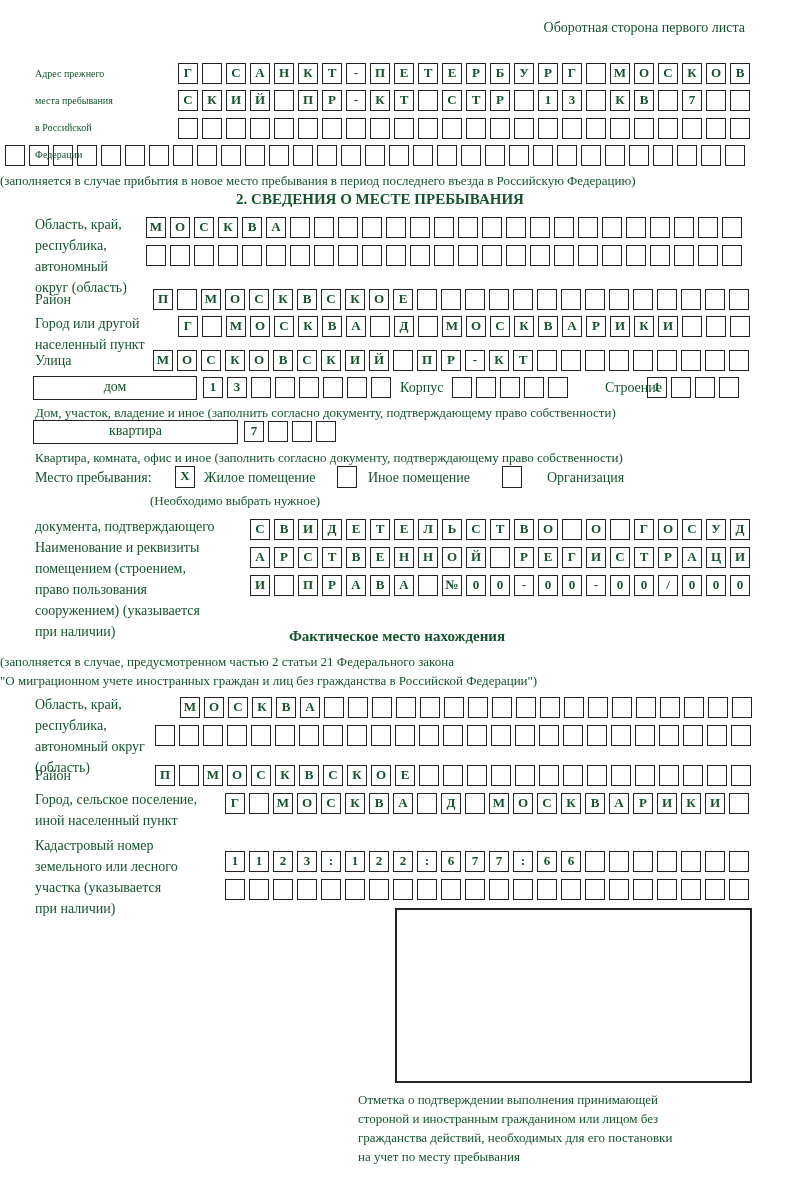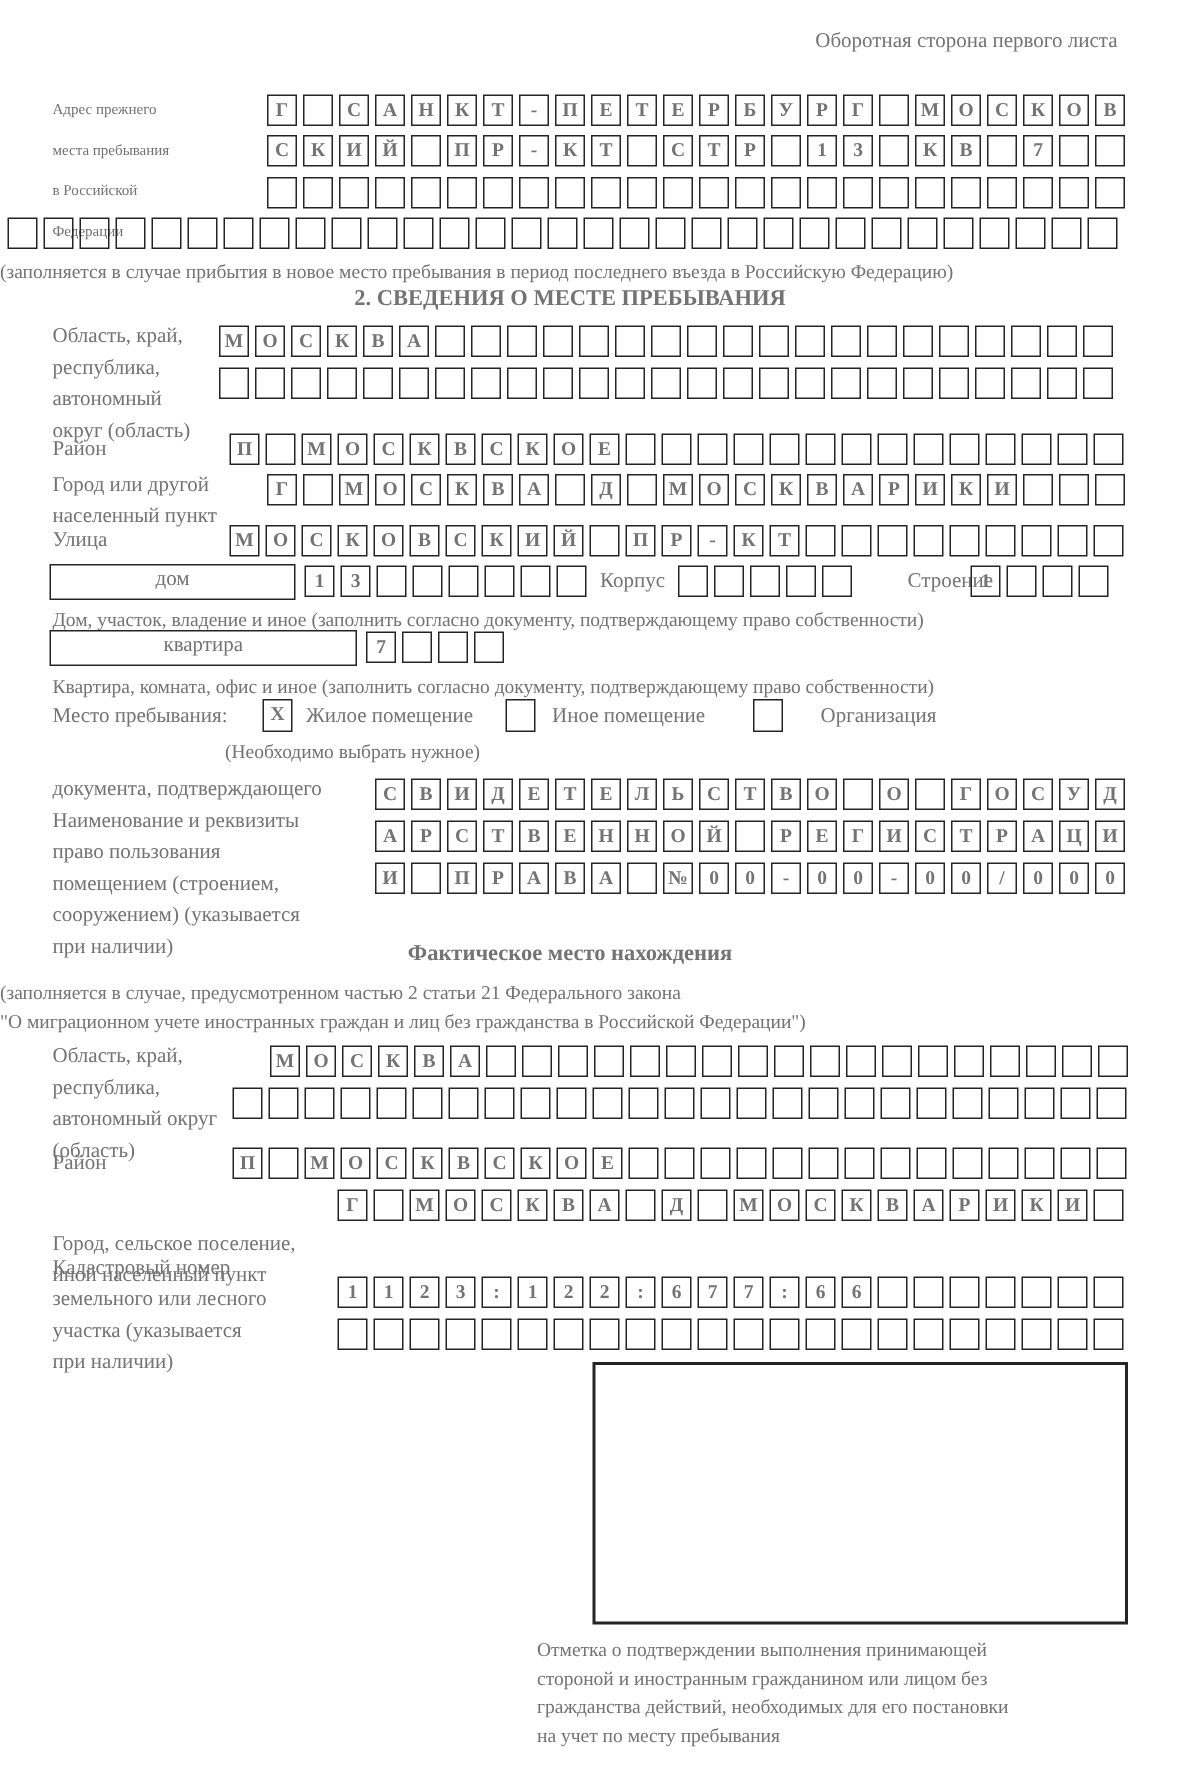"Оборотная сторона первого листа" .sheet { color: #737373 -> #14532d }
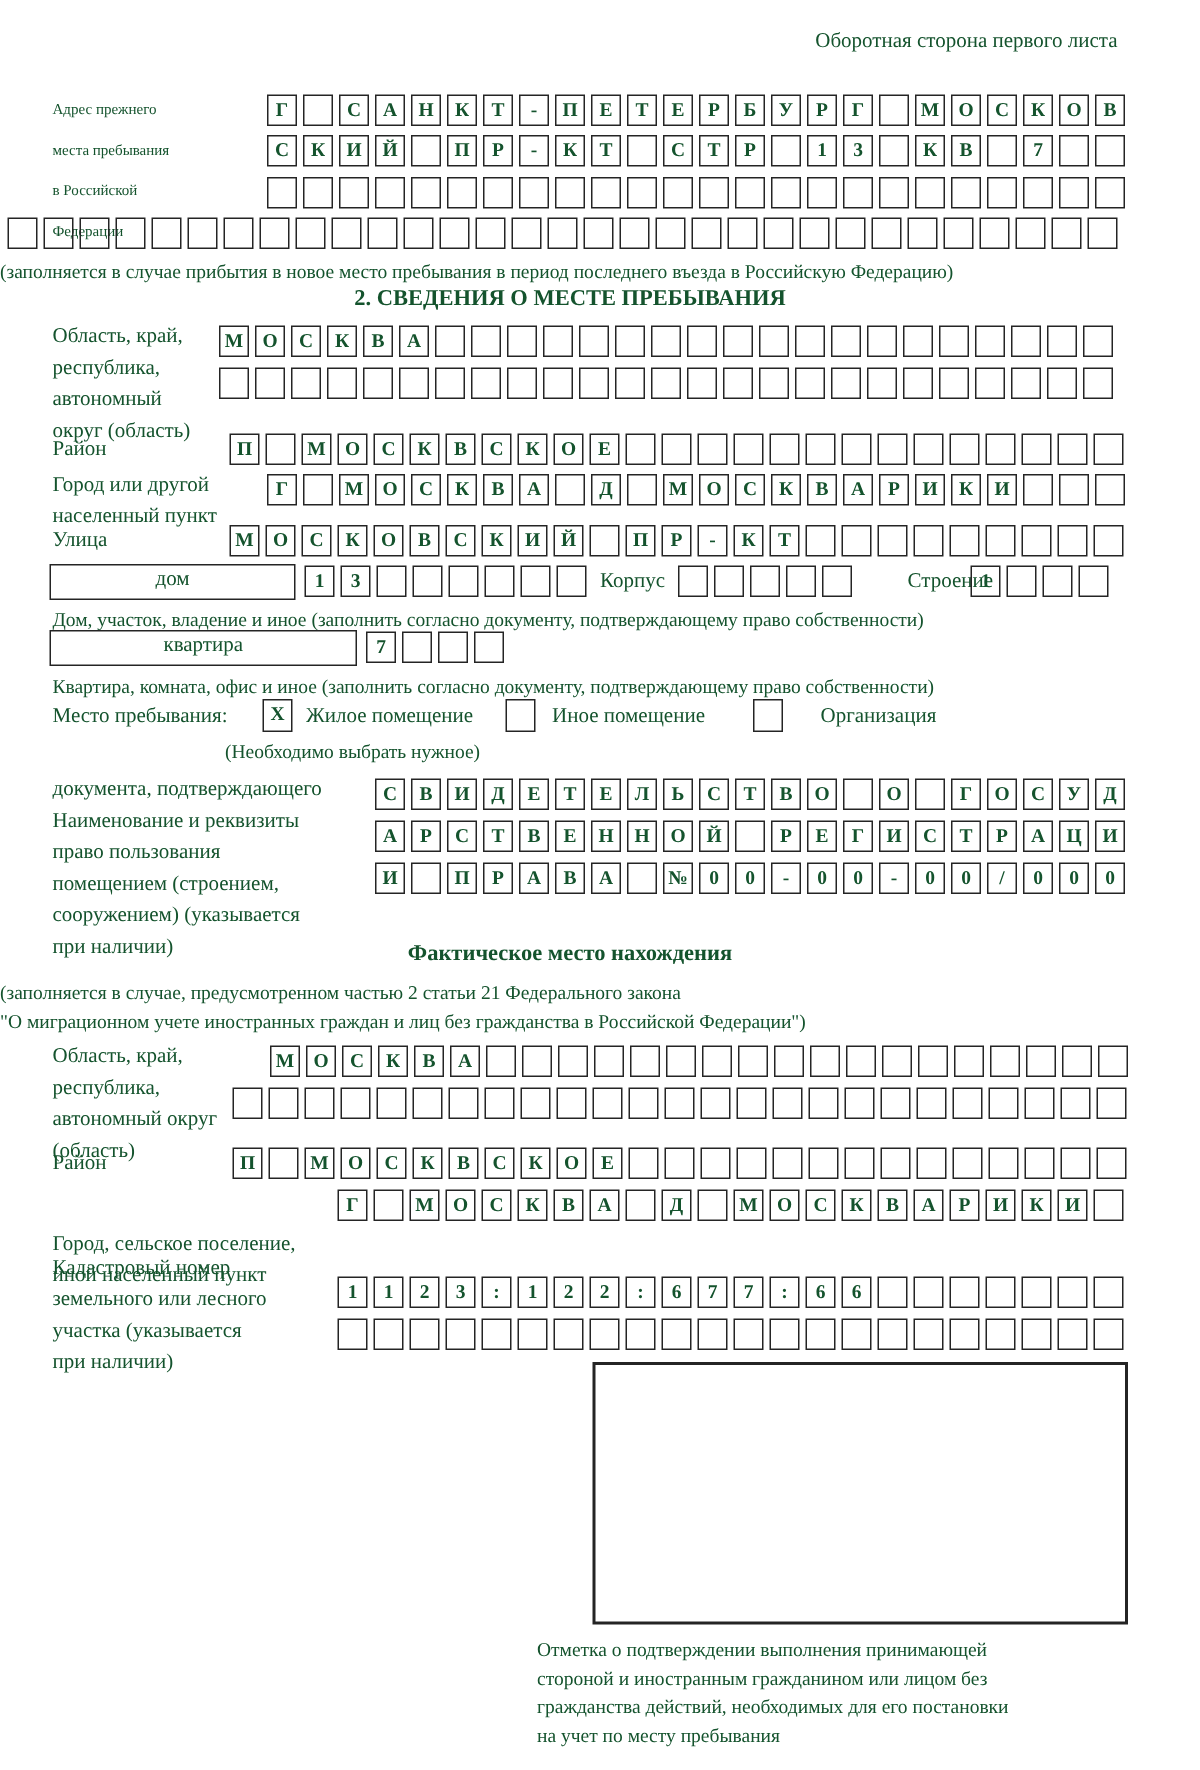"право пользования" div { order: before "помещением (строением," -> after "помещением (строением," }
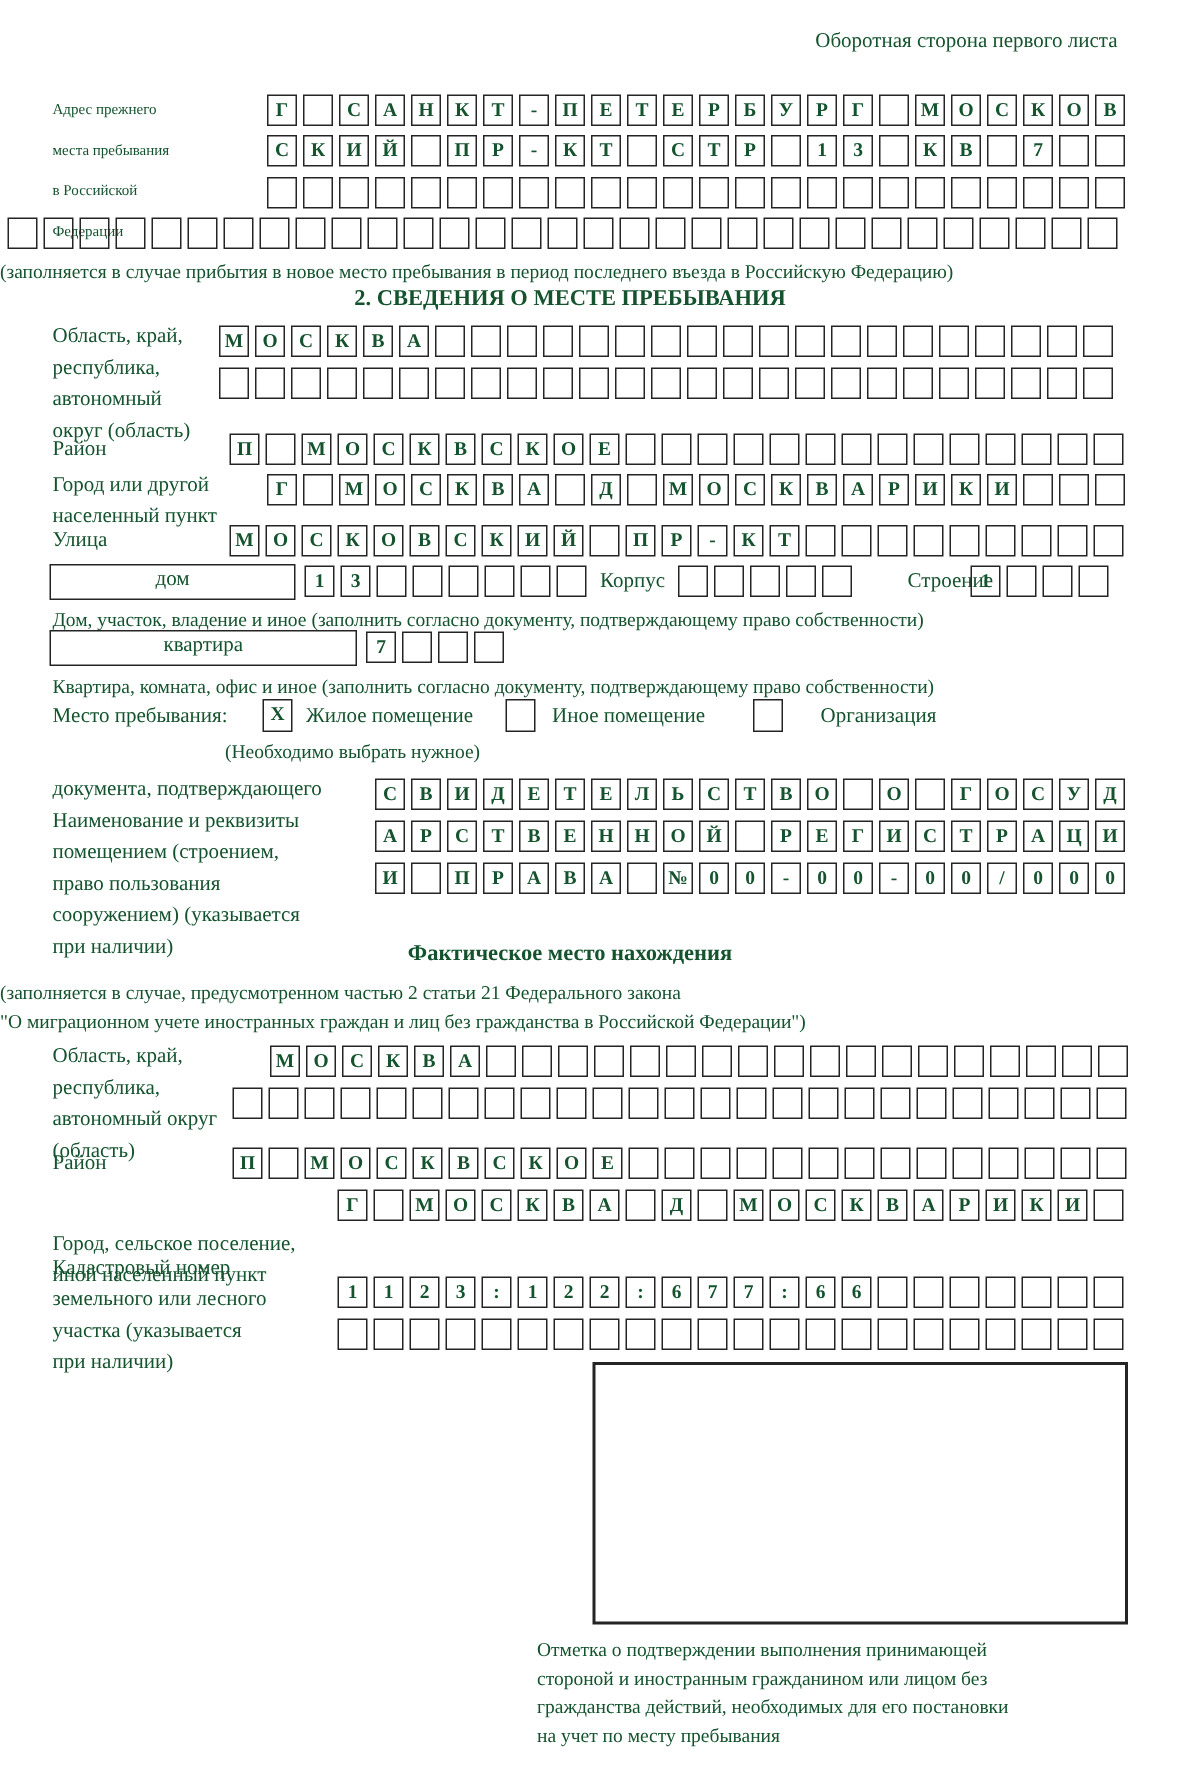"Фактическое место нахождения" div.abs { padding-left: none -> 17px }
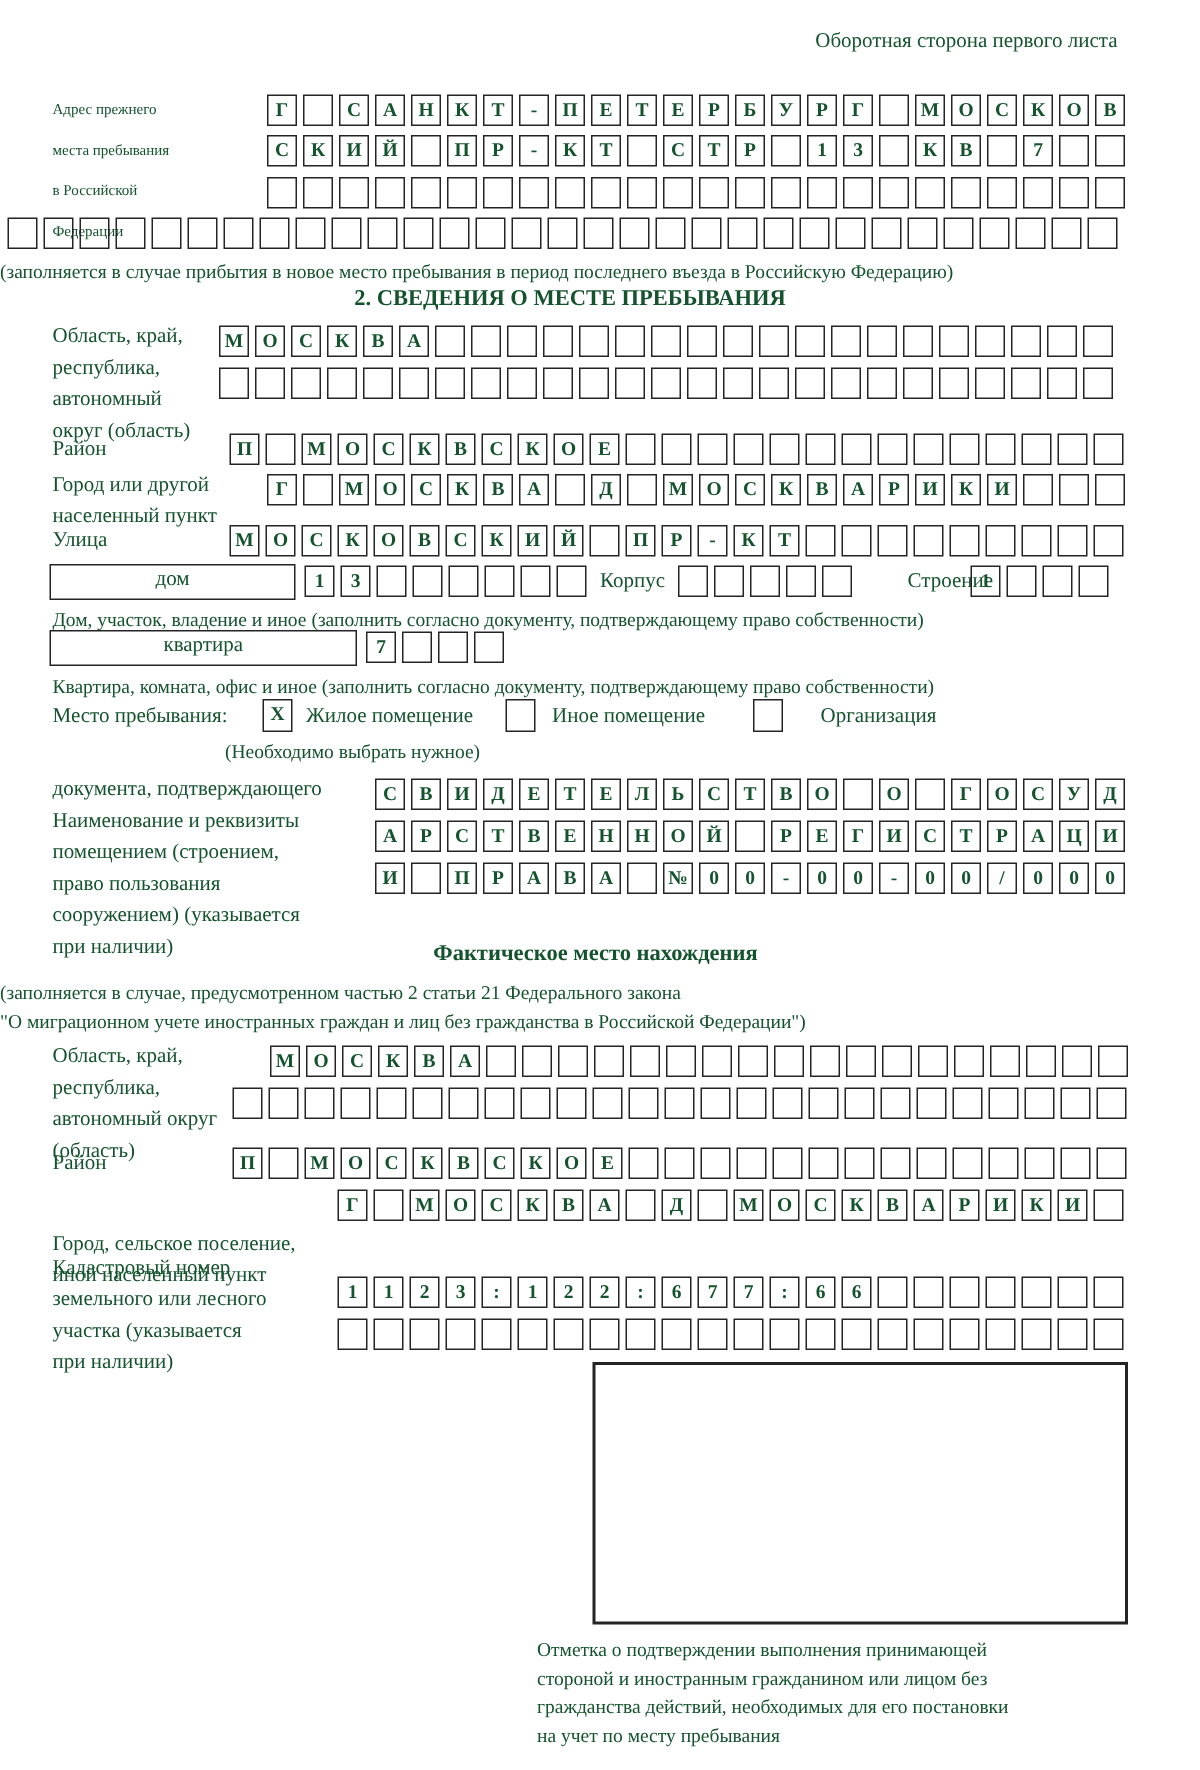"Город, сельское поселение," div.abs { margin-top: 30px -> none }
